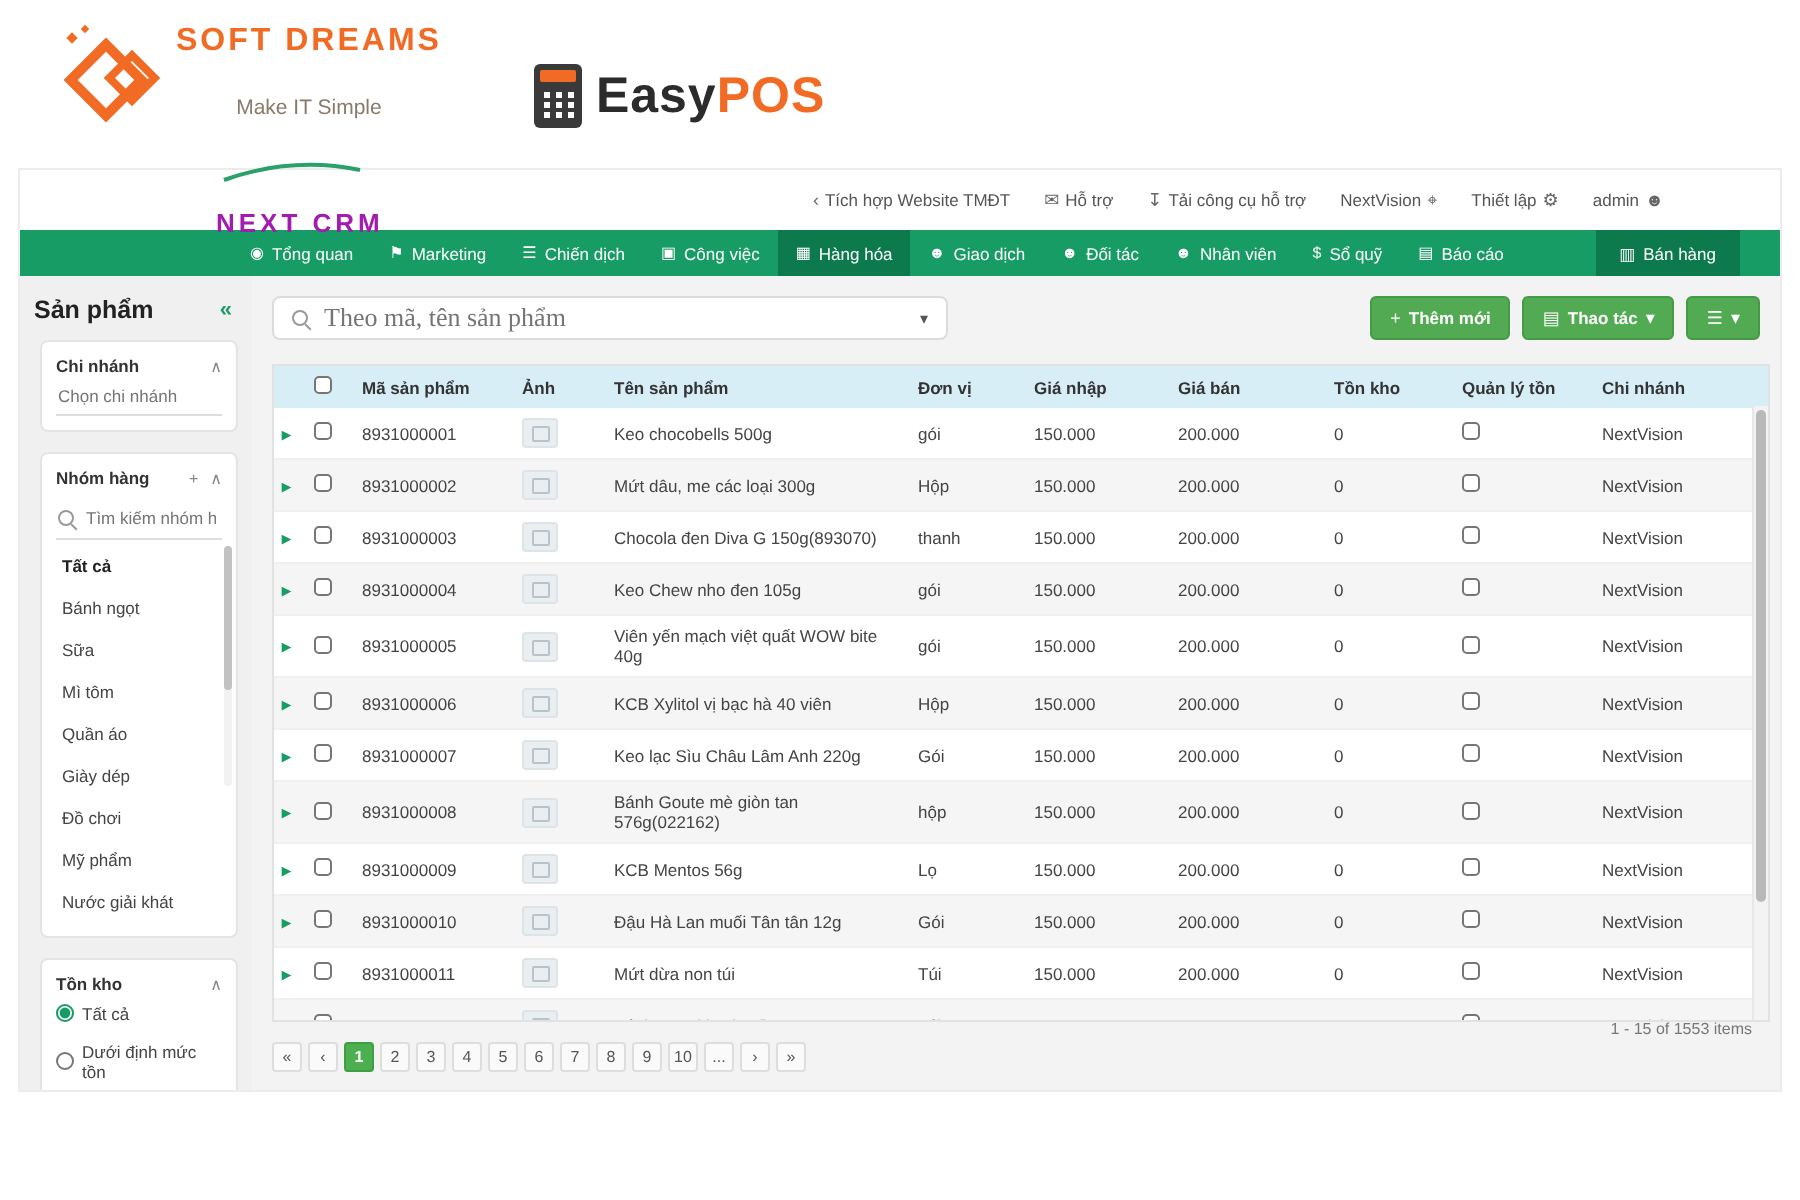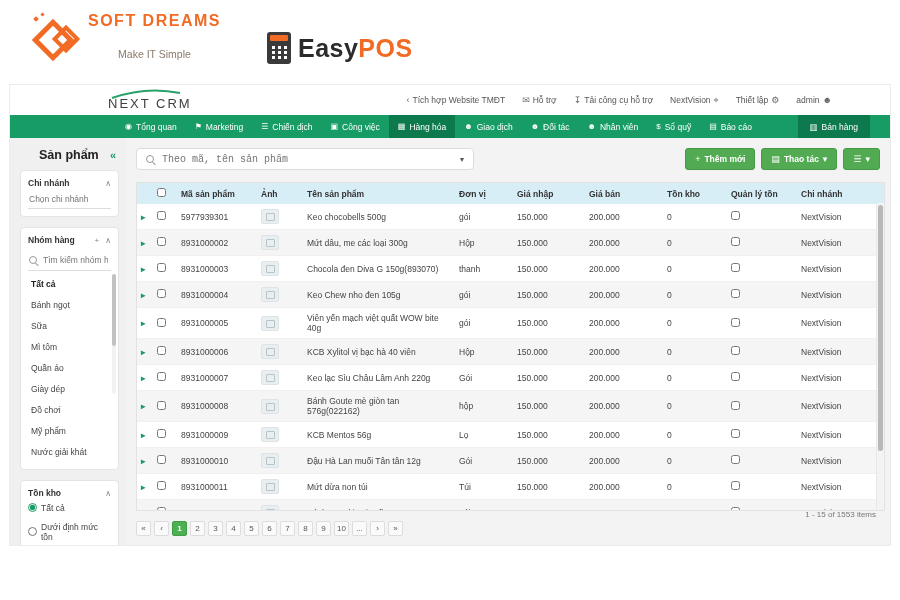"NEXT CRM" .crm-logo { color: #404040 -> #a21caf; font-weight: normal -> bold; padding-top: 6px -> 22px }
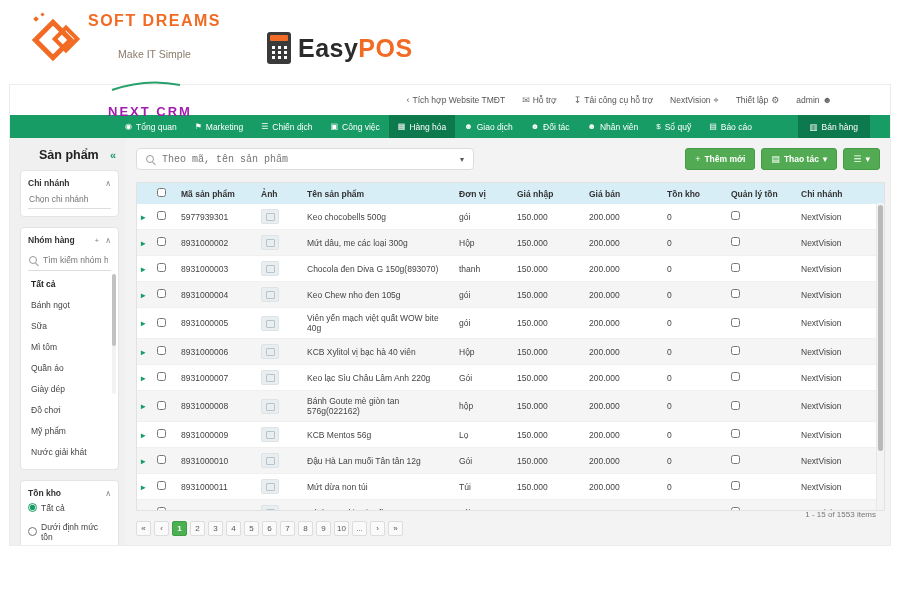"Sản phẩm" .side-title { padding: 10px 10px 8px 29px -> 10px 10px 8px 7px }
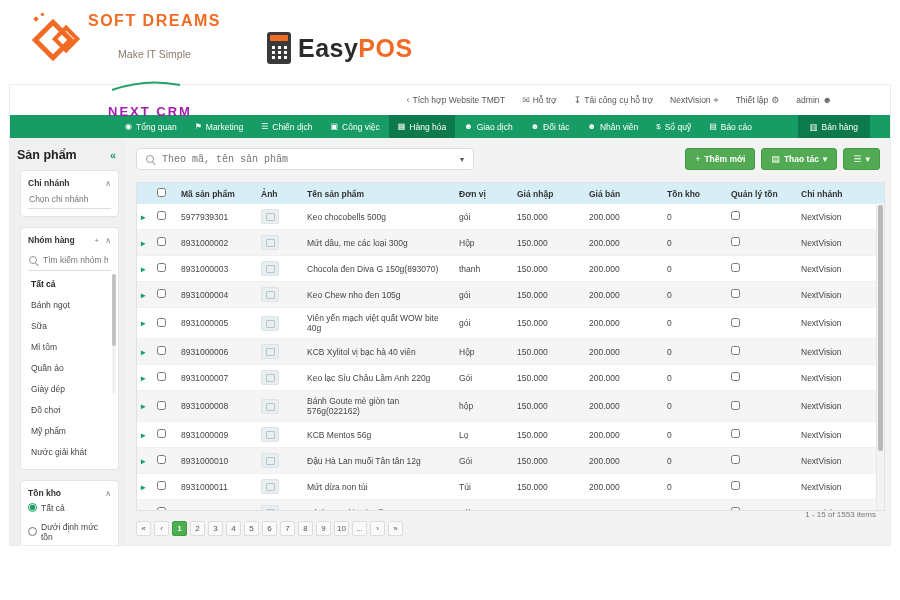"Theo mã, tên sản phẩm" .searchbox input { font-family: Liberation Mono, monospace -> Liberation Serif, serif; font-size: 10px -> 13px }
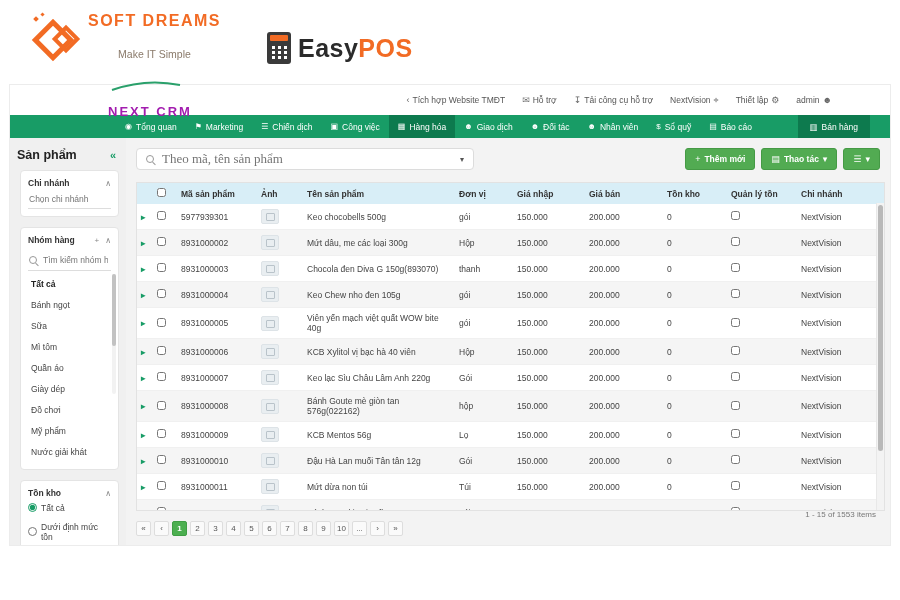"5977939301" td { text: 5977939301 -> 8931000001 }
